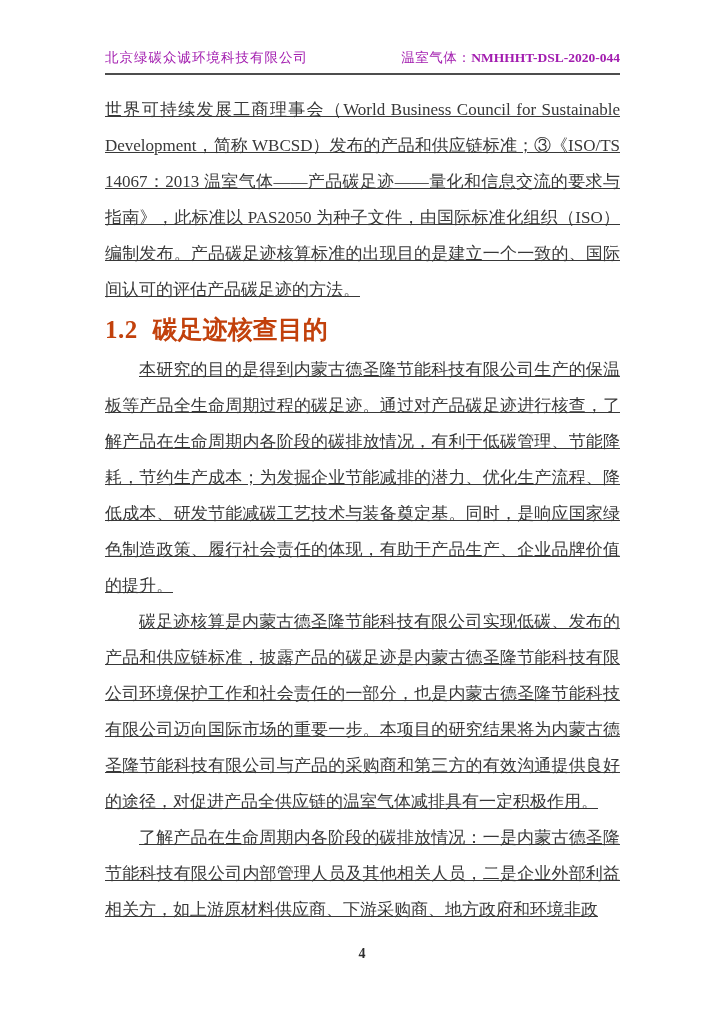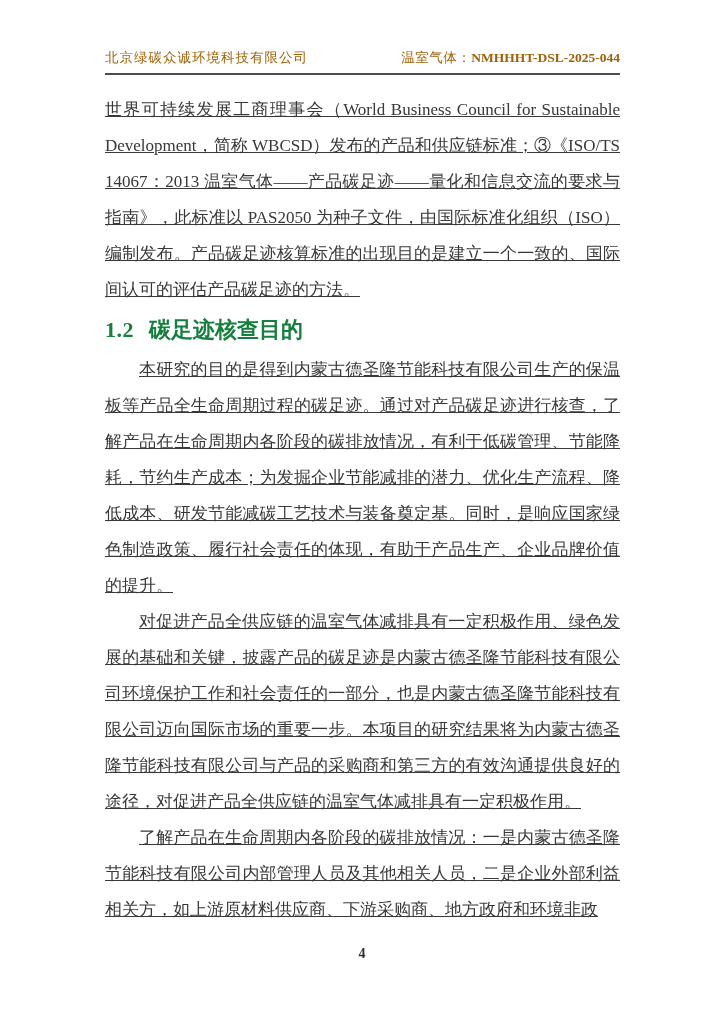"北京绿碳众诚环境科技有限公司" .doc-header { color: #a16207 -> #a21caf }
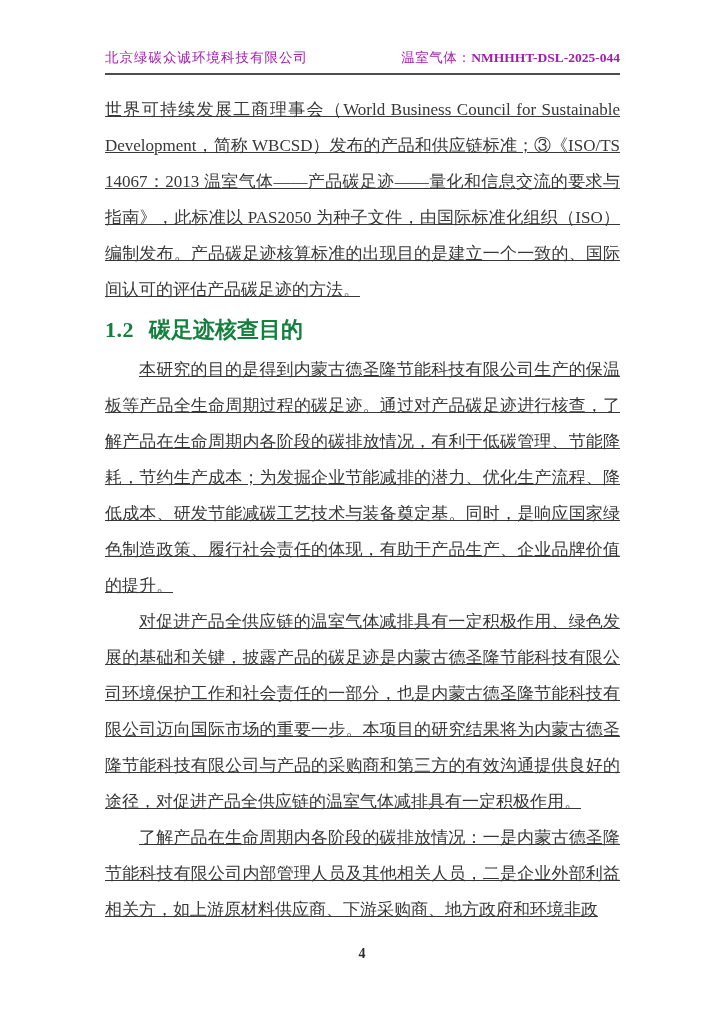"NMHHHT-DSL-2025-044" span.doc-number { text: NMHHHT-DSL-2025-044 -> NMHHHT-DSL-2020-044 }
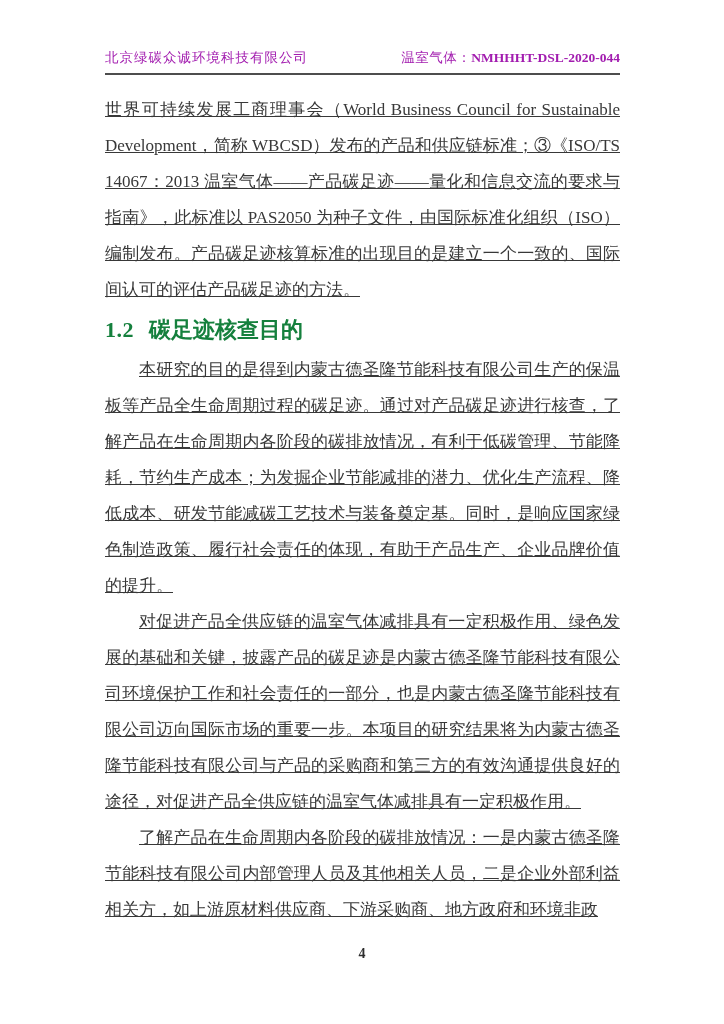"1.2 碳足迹核查目的" .section-heading { color: #15803d -> #c2410c; font-size: 22px -> 25px }
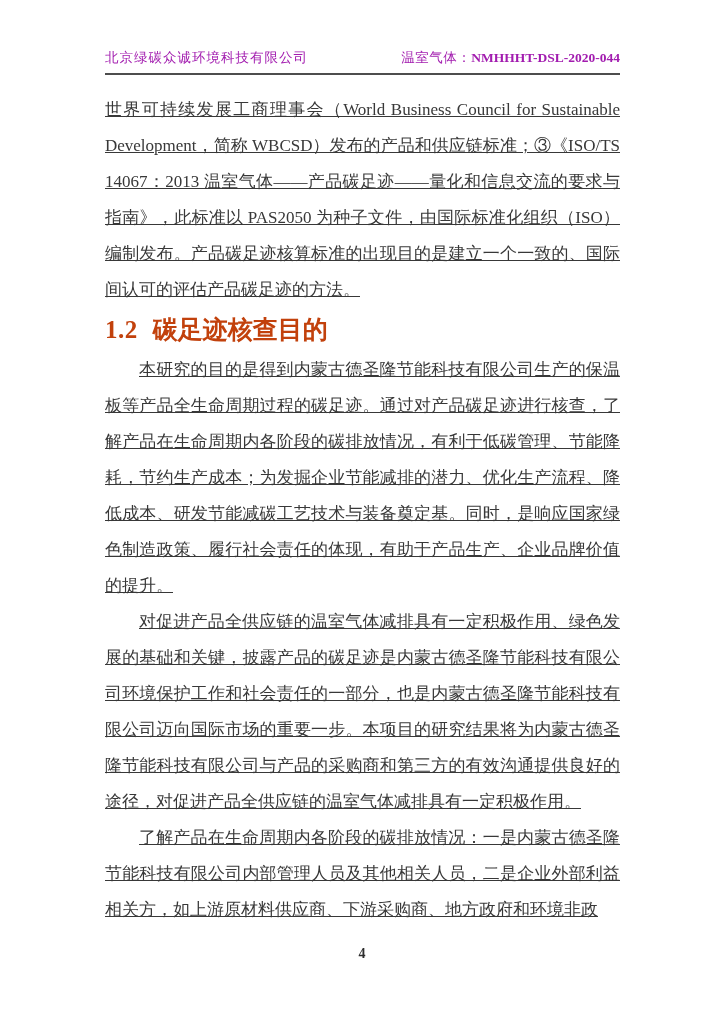"对促进产品全供应链的温室气体减排具有一定积极作用、绿色发展的基础和关键，披露产品" p.para { text: 对促进产品全供应链的温室气体减排具有一定积极作用、绿色发展的基础和关键 -> 碳足迹核算是内蒙古德圣隆节能科技有限公司实现低碳、发布的产品和供应链标准 }
